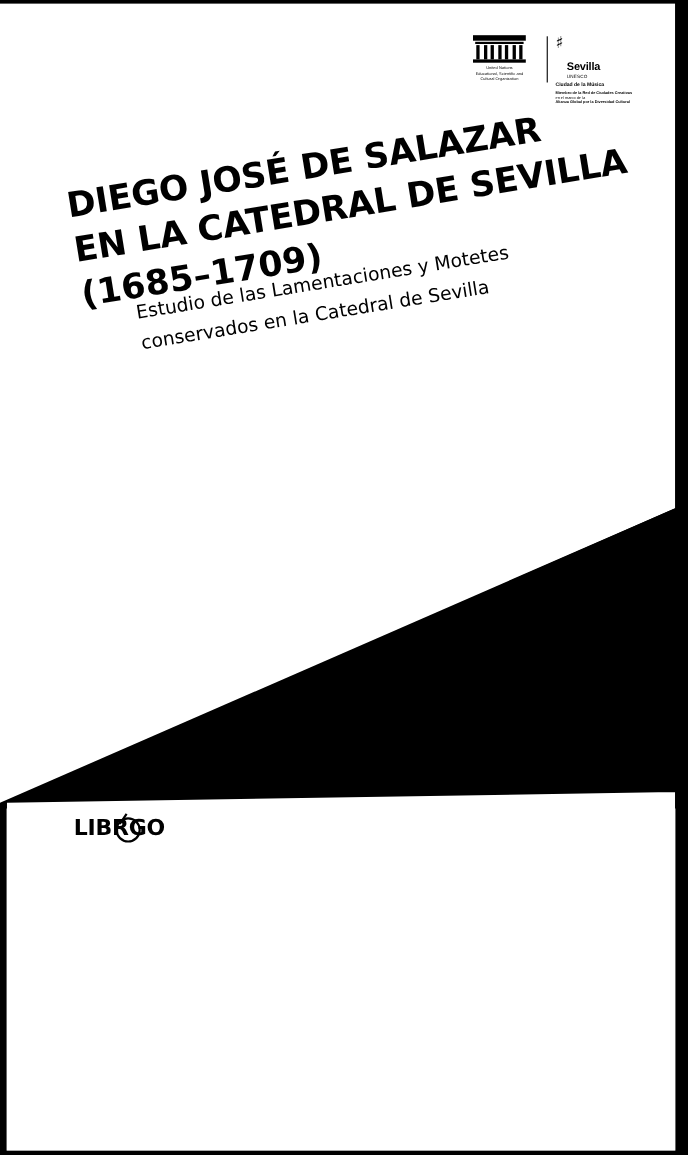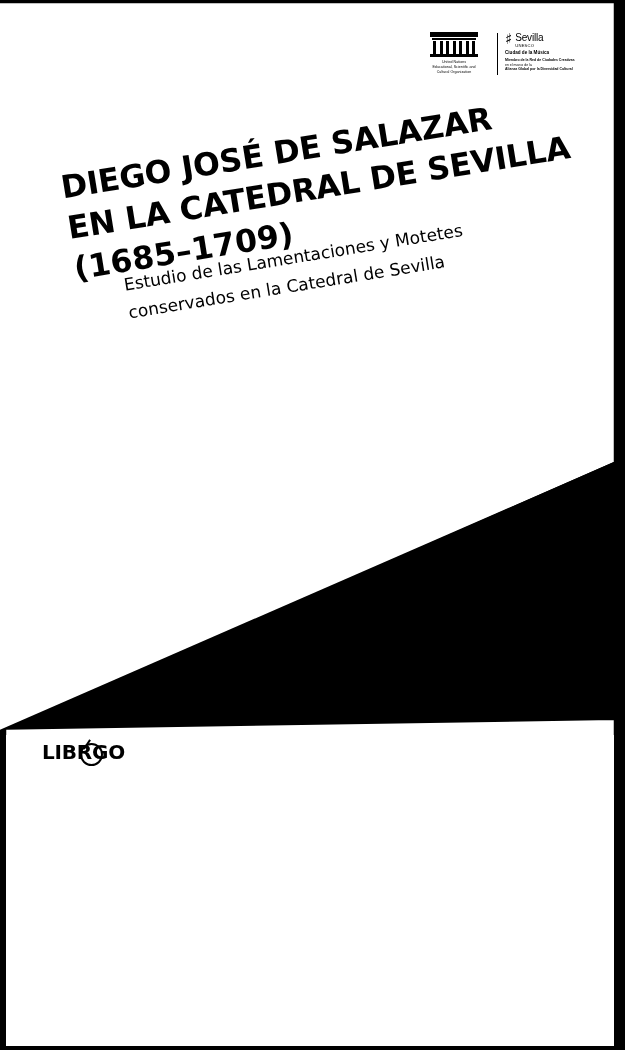"Sevilla" .sevilla-name { font-weight: 400 -> 700; margin-top: none -> 24px }
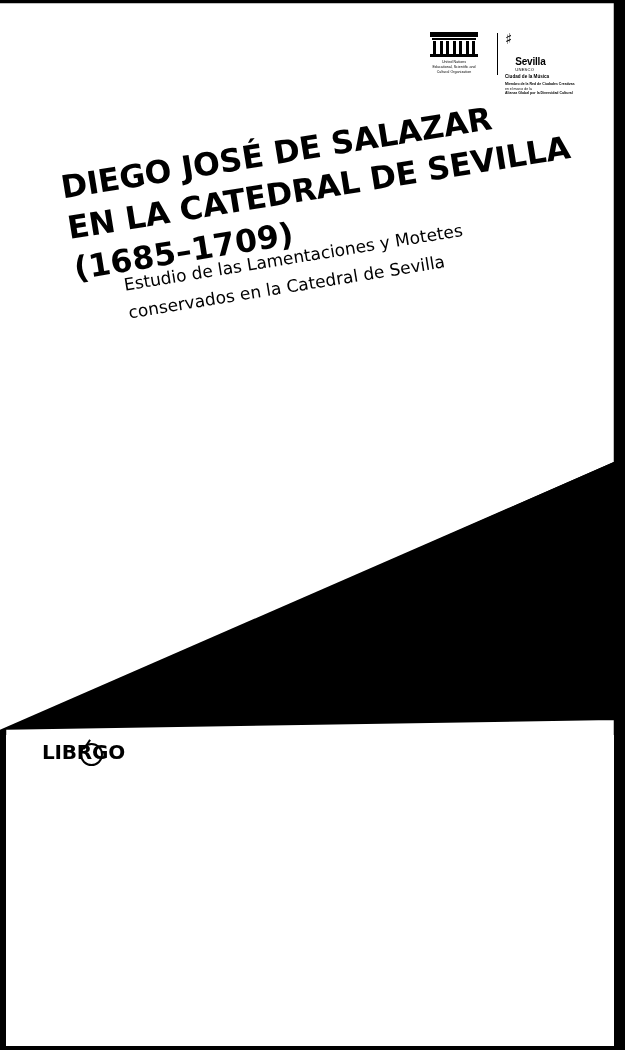"LIB" .publisher { left: 42px -> 67px }
